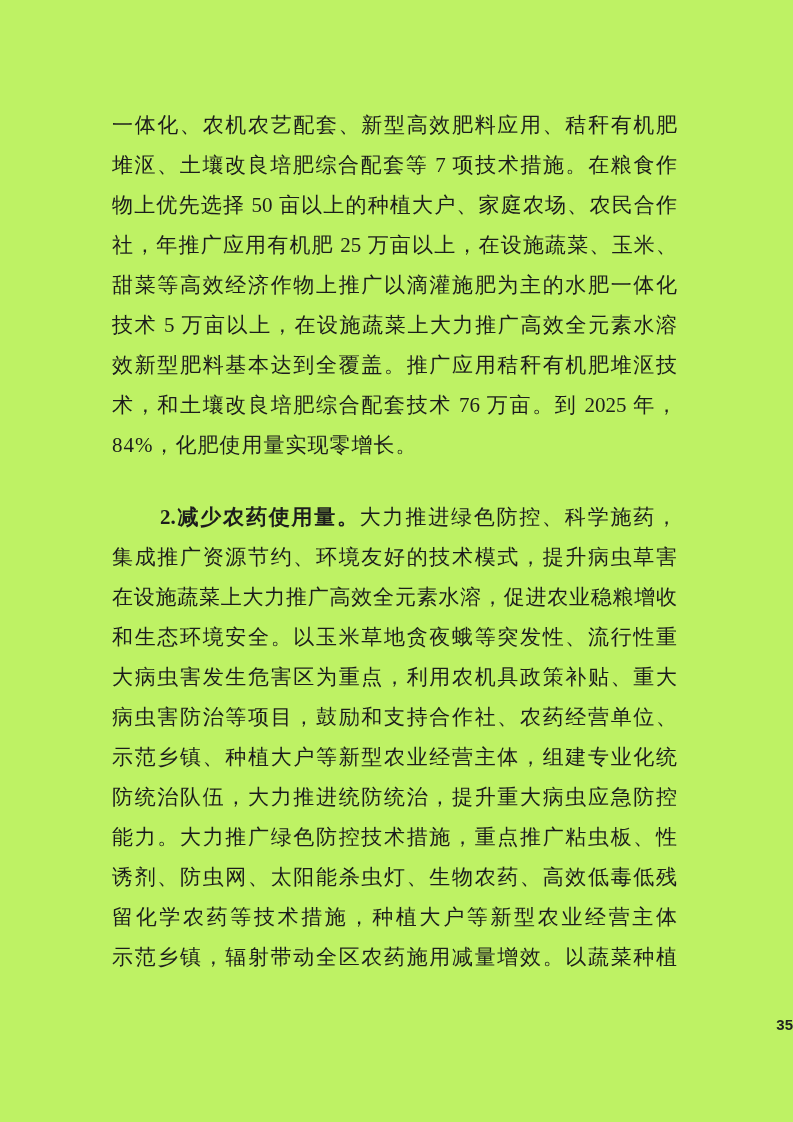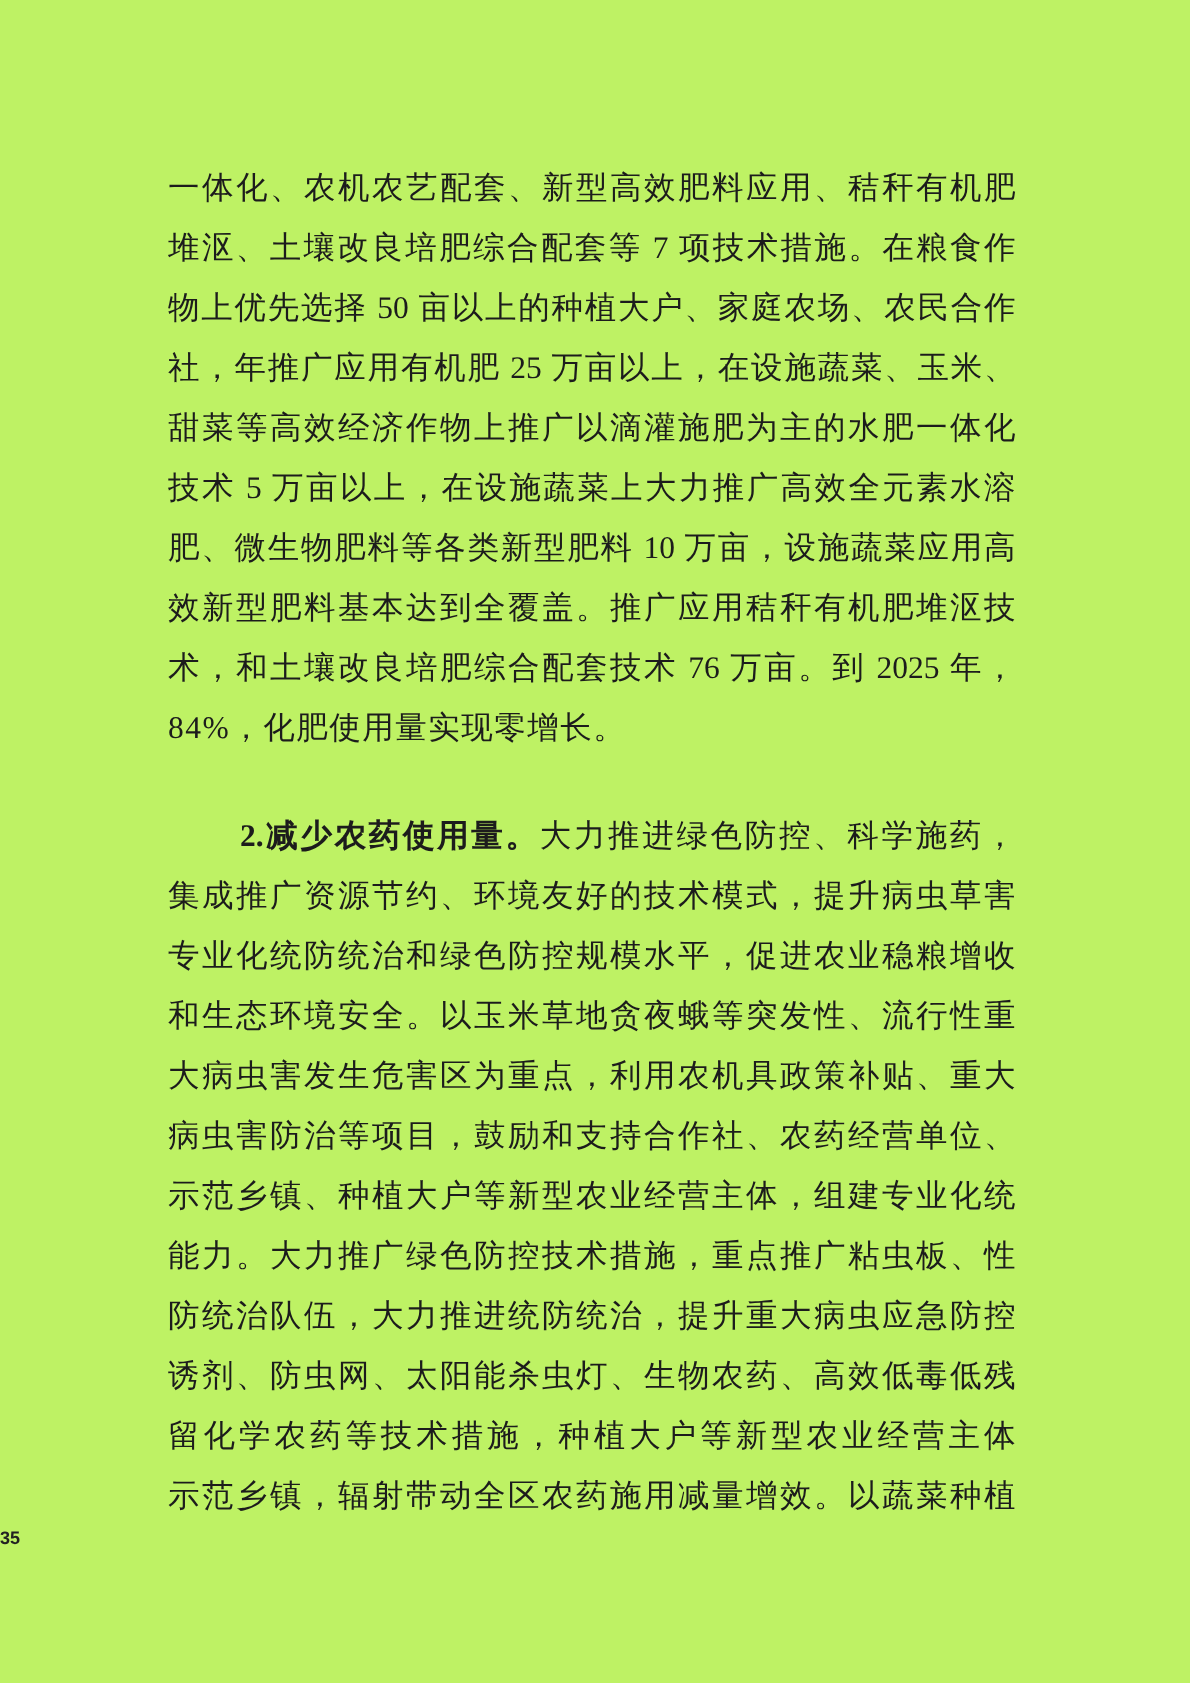"肥、微生物肥料等各类新型肥料 10 万亩，设施蔬菜应用高" div.line { html: <div>肥、微生物肥料等各类新型肥料 10 万亩，设施蔬菜应用高</div> -> none }
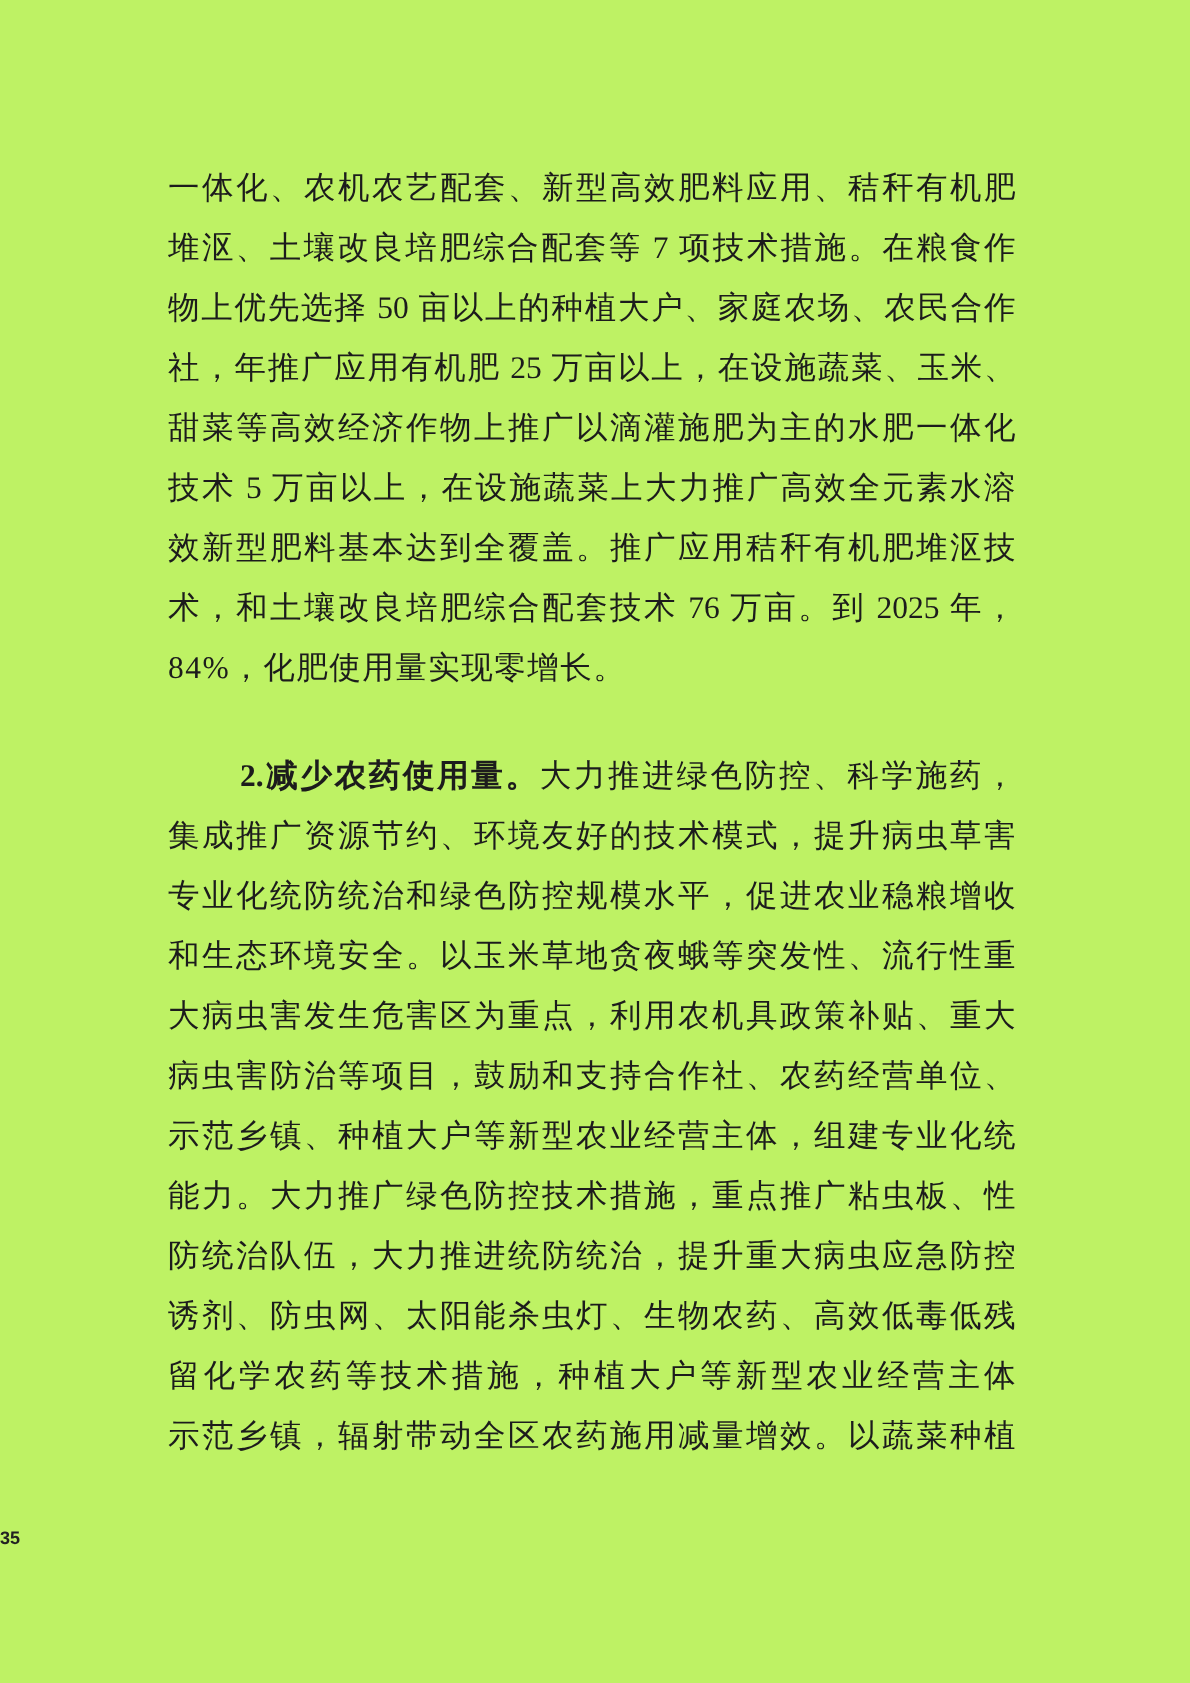"专业化统防统治和绿色防控规模水平，促进农业稳粮增收" div.line { text: 专业化统防统治和绿色防控规模水平 -> 在设施蔬菜上大力推广高效全元素水溶 }
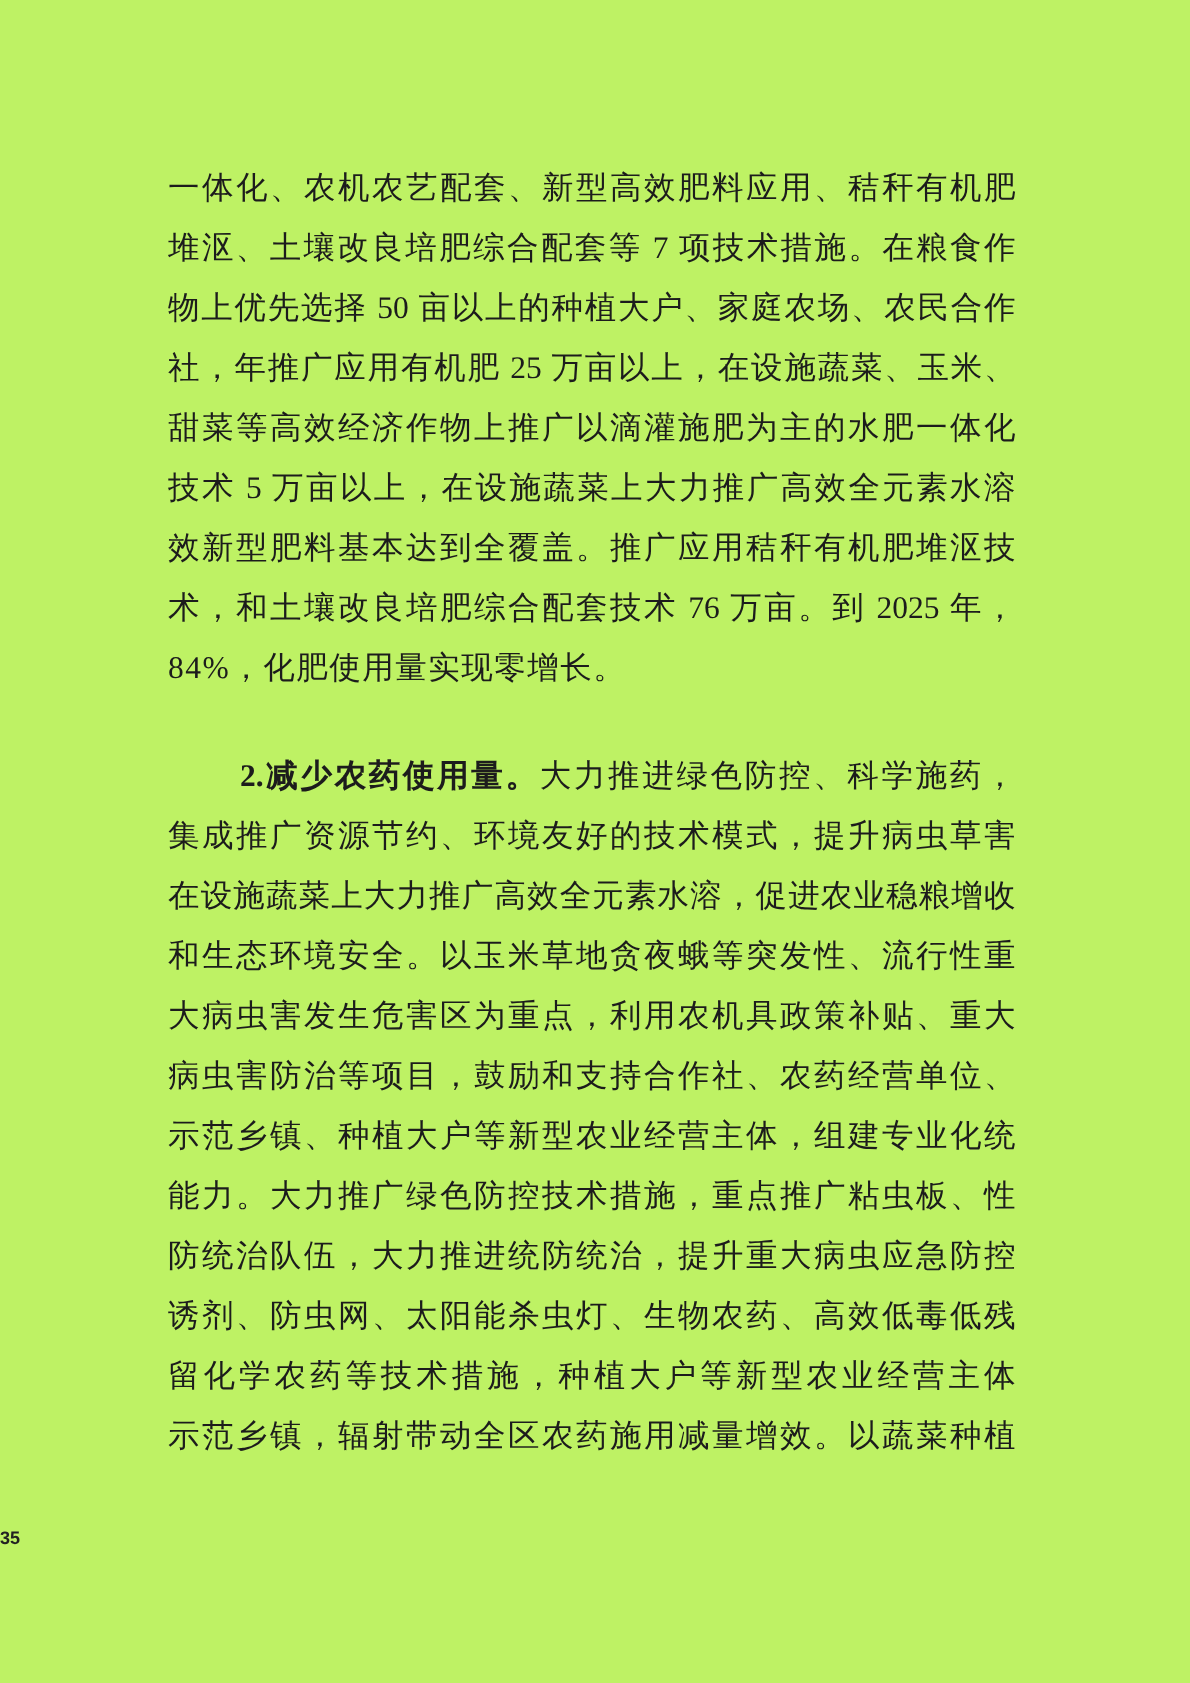"能力。大力推广绿色防控技术措施，重点推广粘虫板、性" div.line { order: before "防统治队伍，大力推进统防统治，提升重大病虫应急防控" -> after "防统治队伍，大力推进统防统治，提升重大病虫应急防控" }
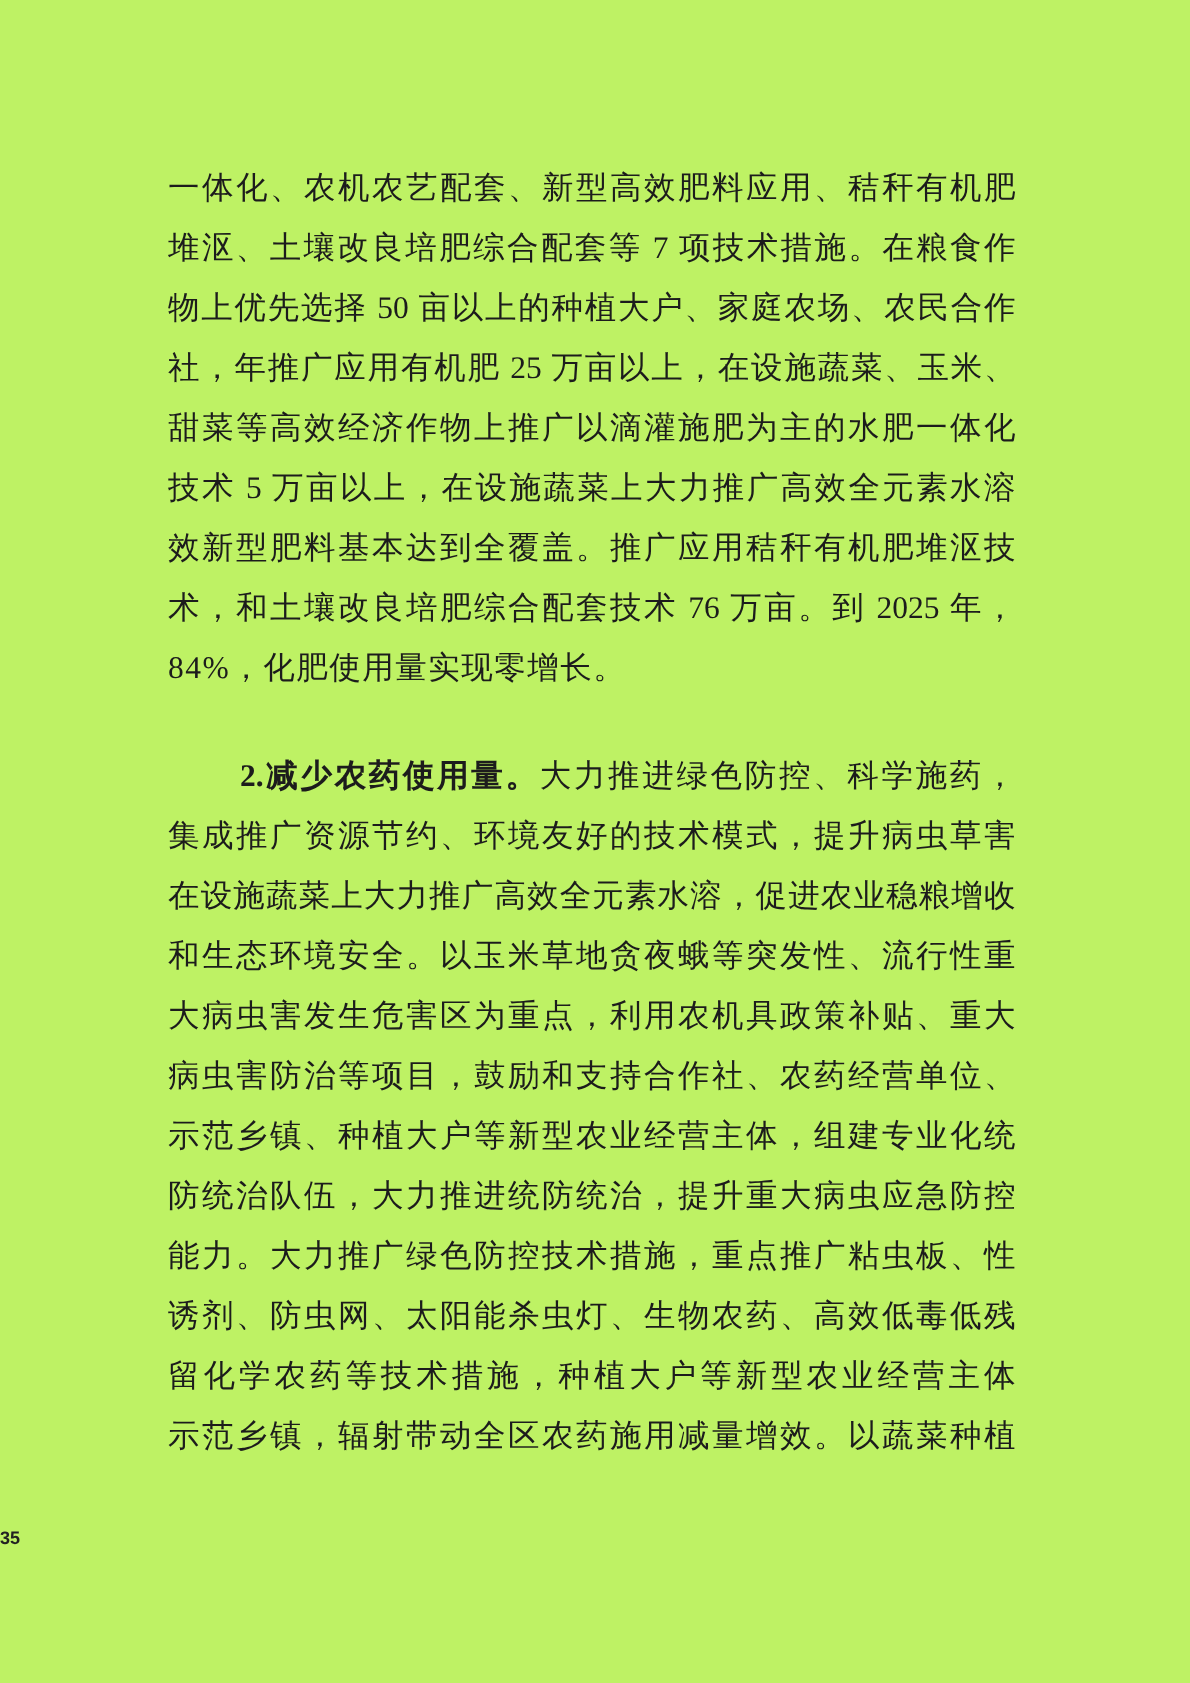"35" .page-num { font-size: 12px -> 15px; text-align: left -> right }
